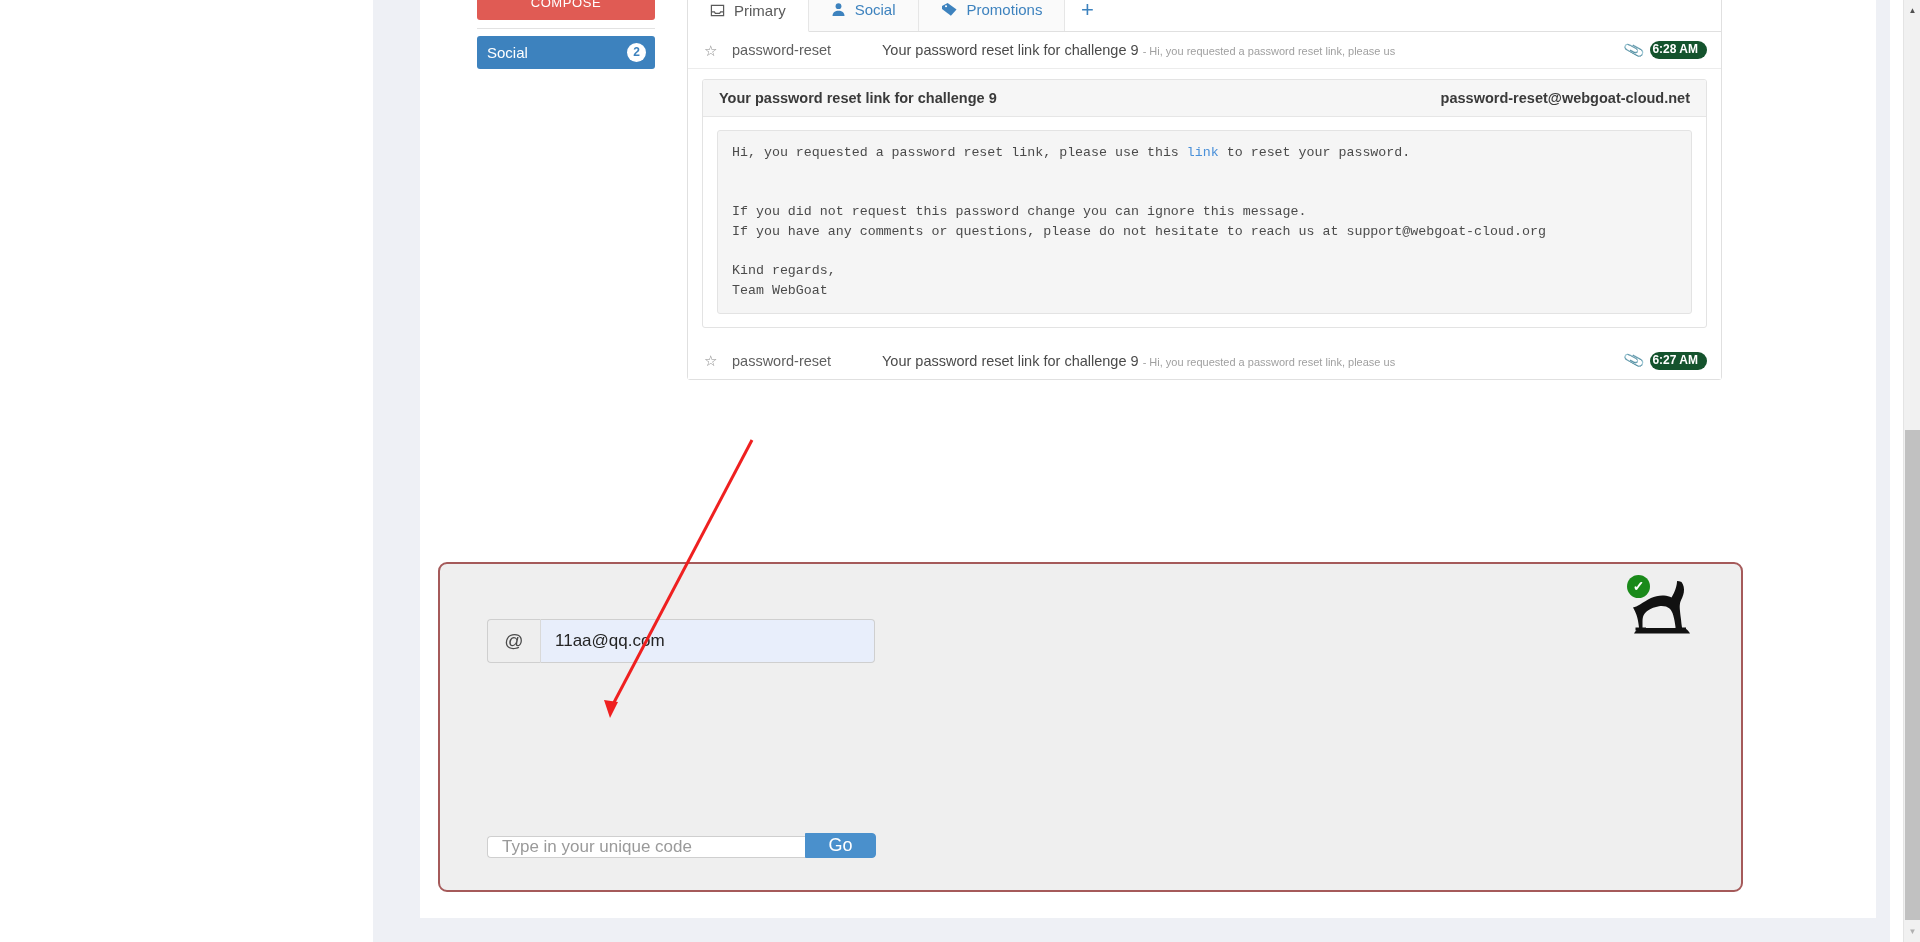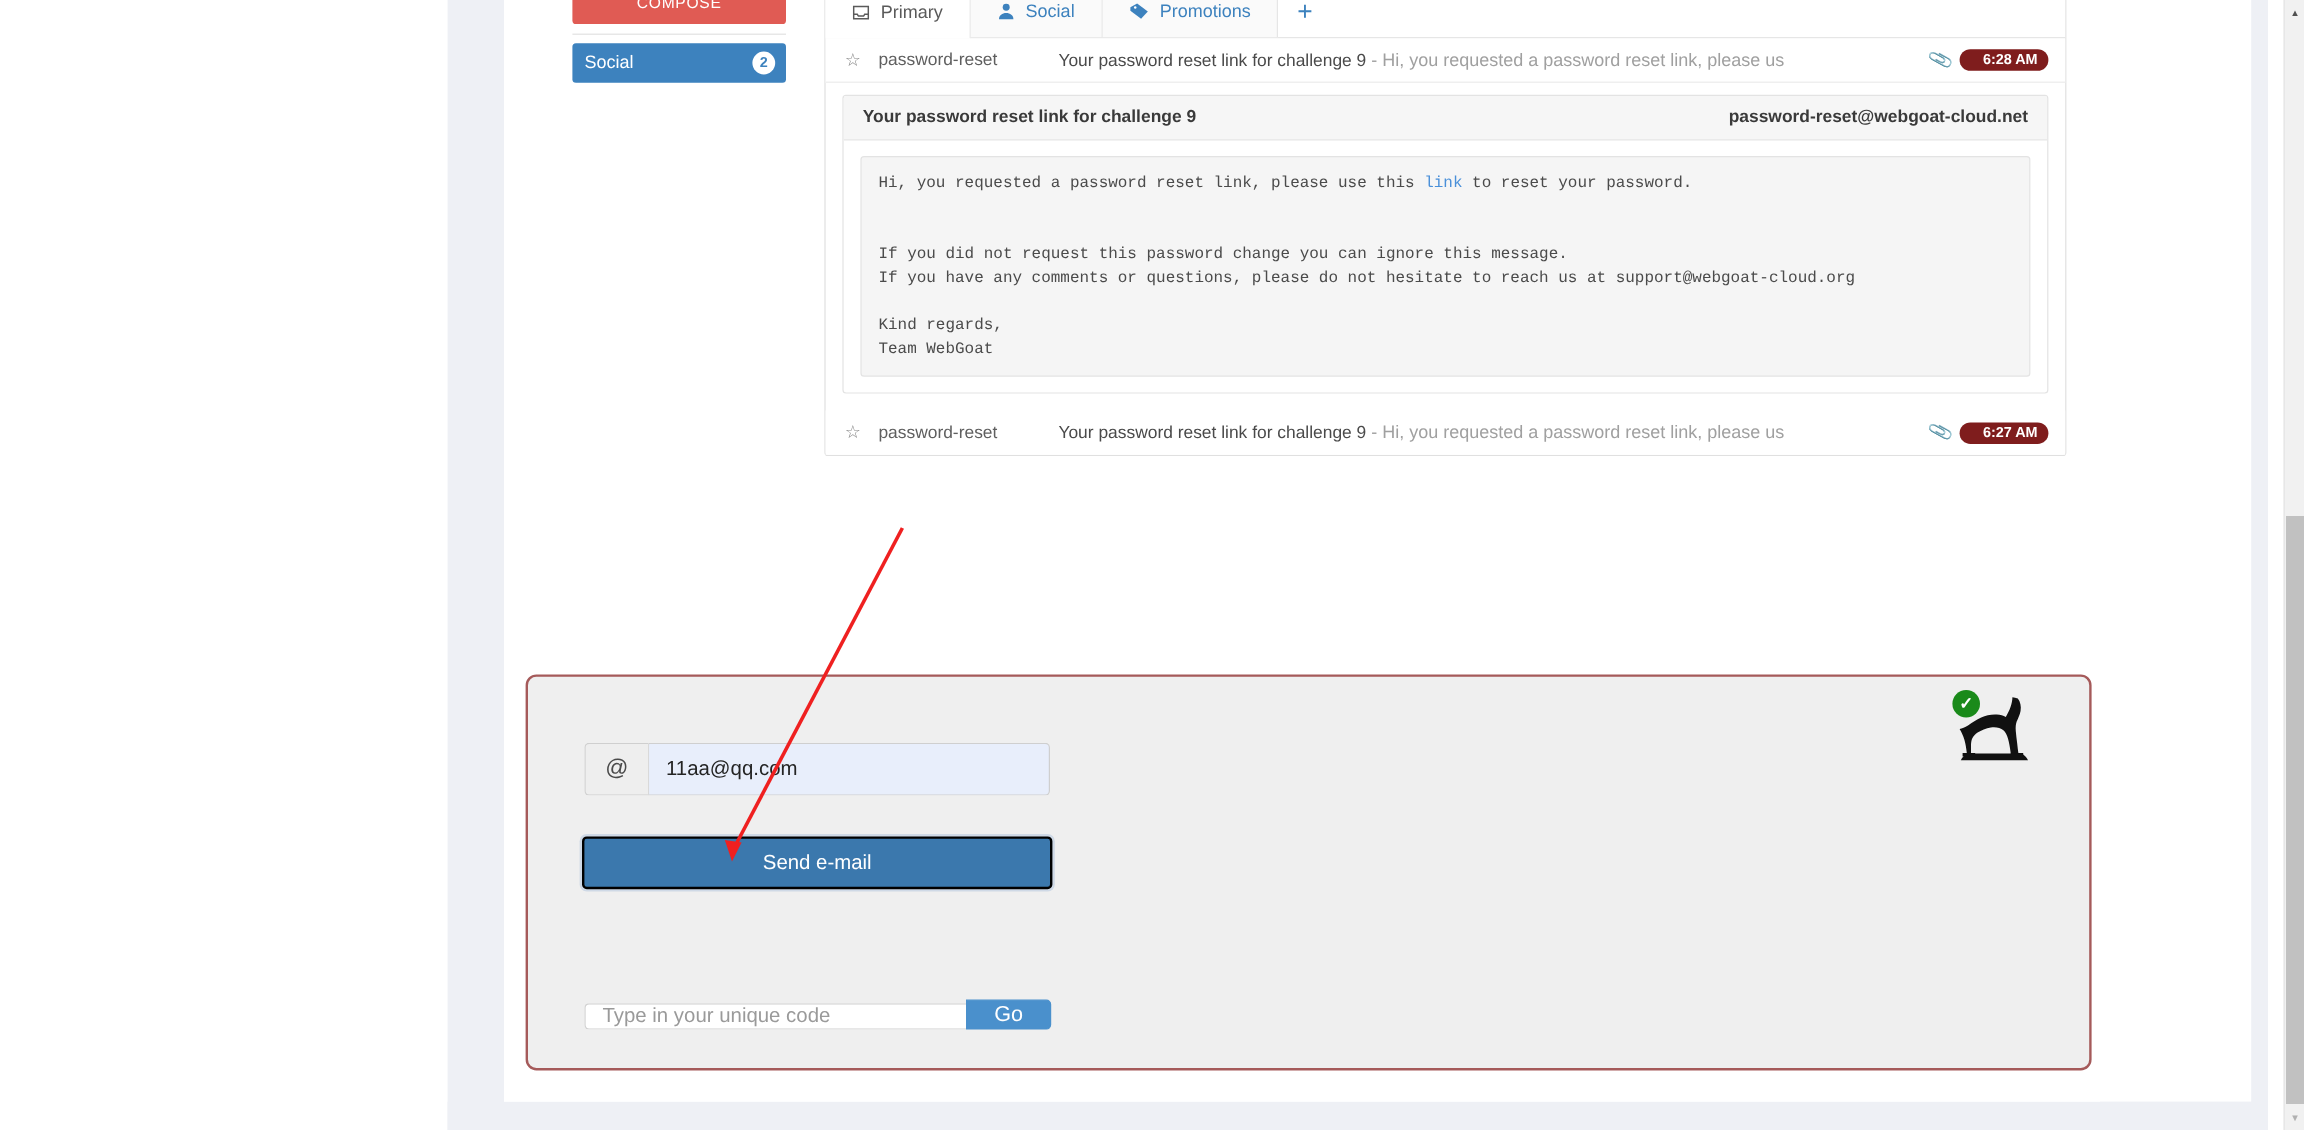"- Hi, you requested a" .row-snippet { font-size: 15px -> 11px }
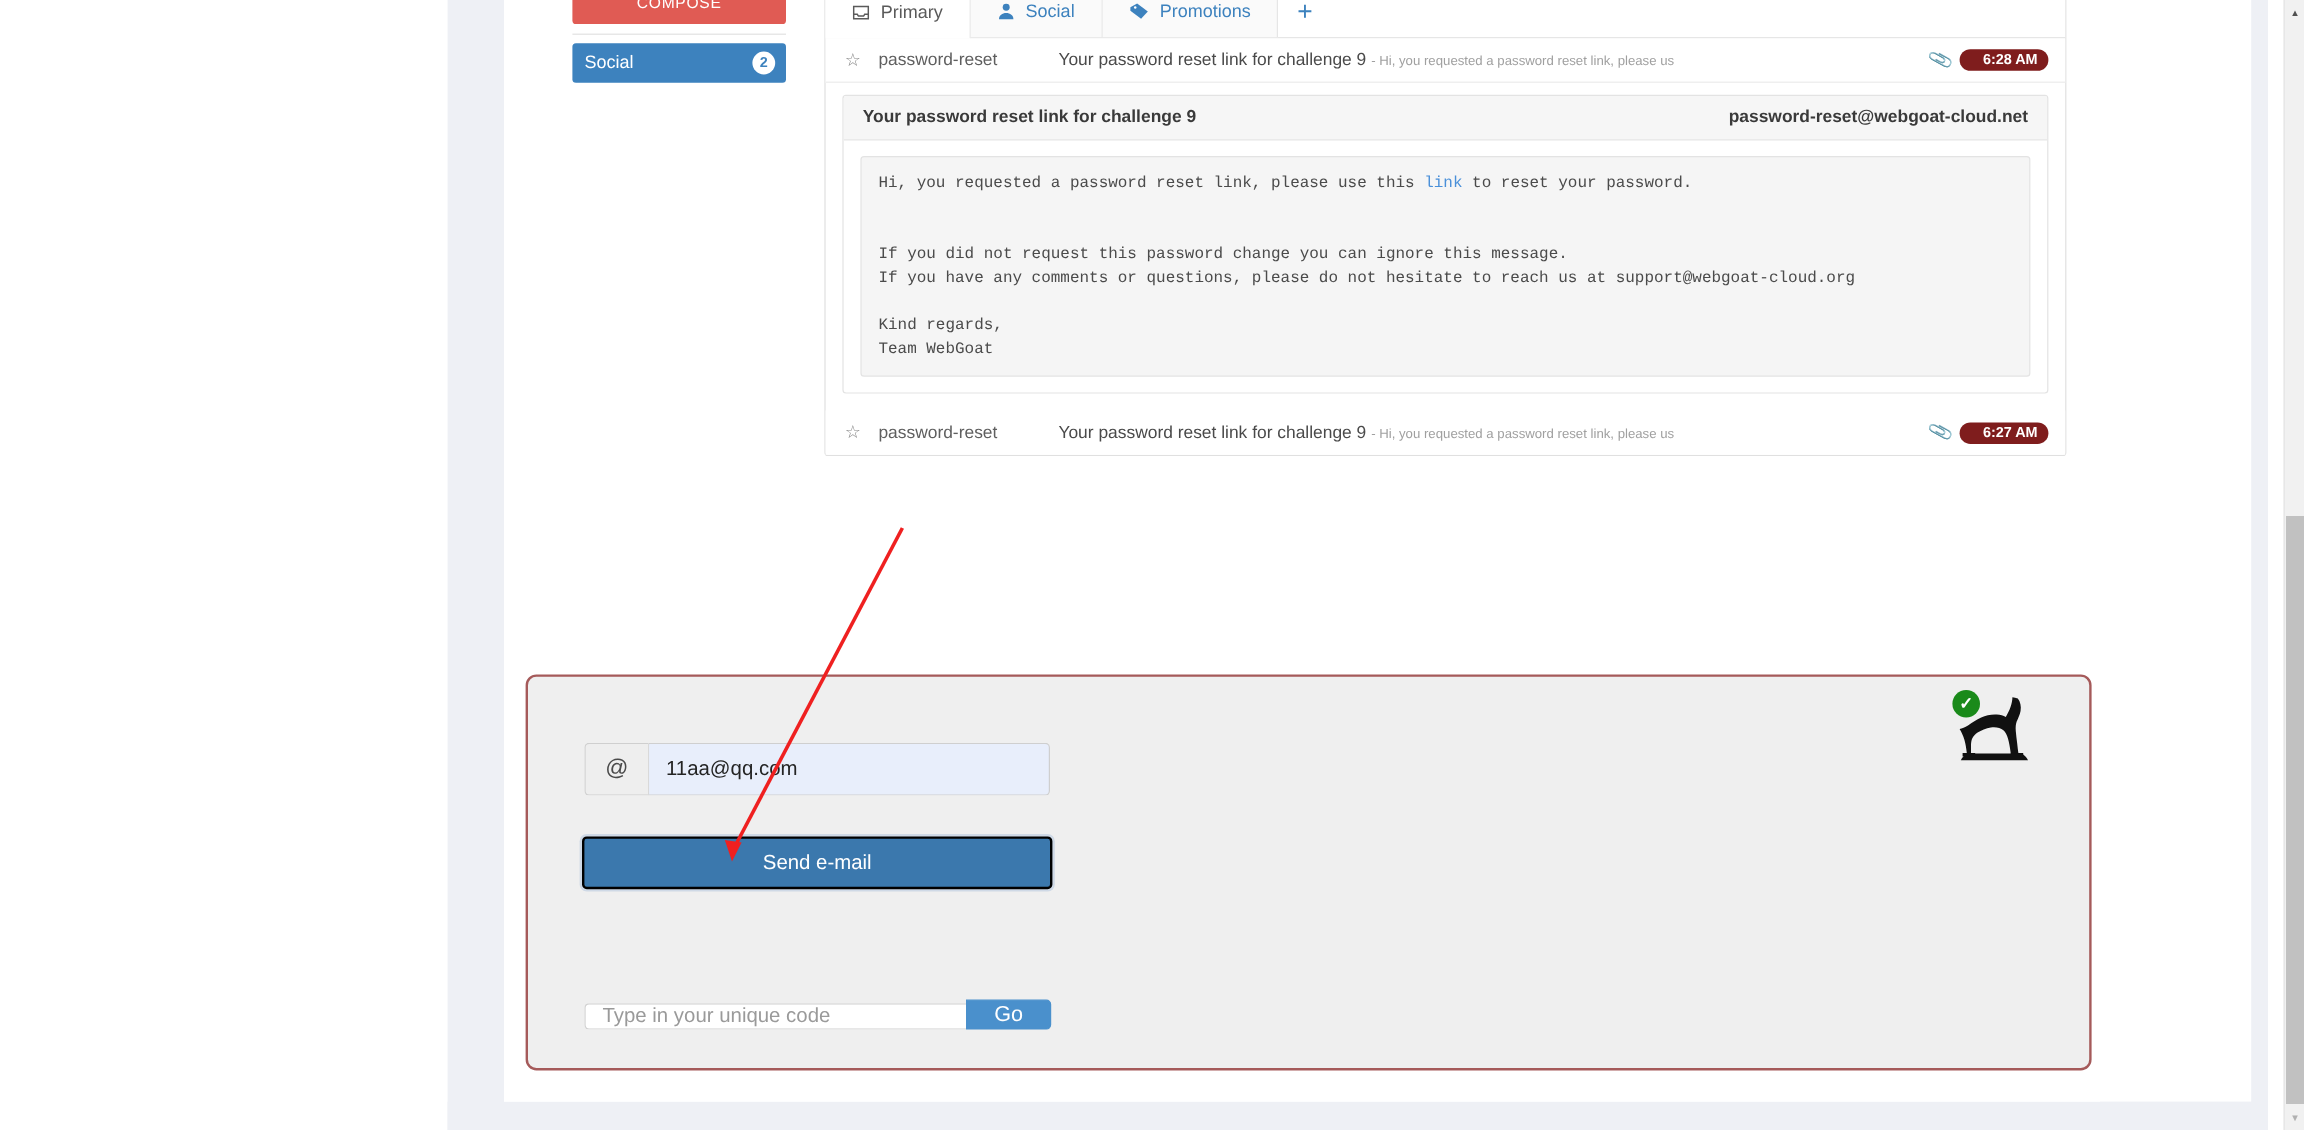"6:28 AM" .time-pill { background: #7f1d1d -> #14532d; padding: 2px 9px 3px 19px -> 2px 9px 3px 2px }
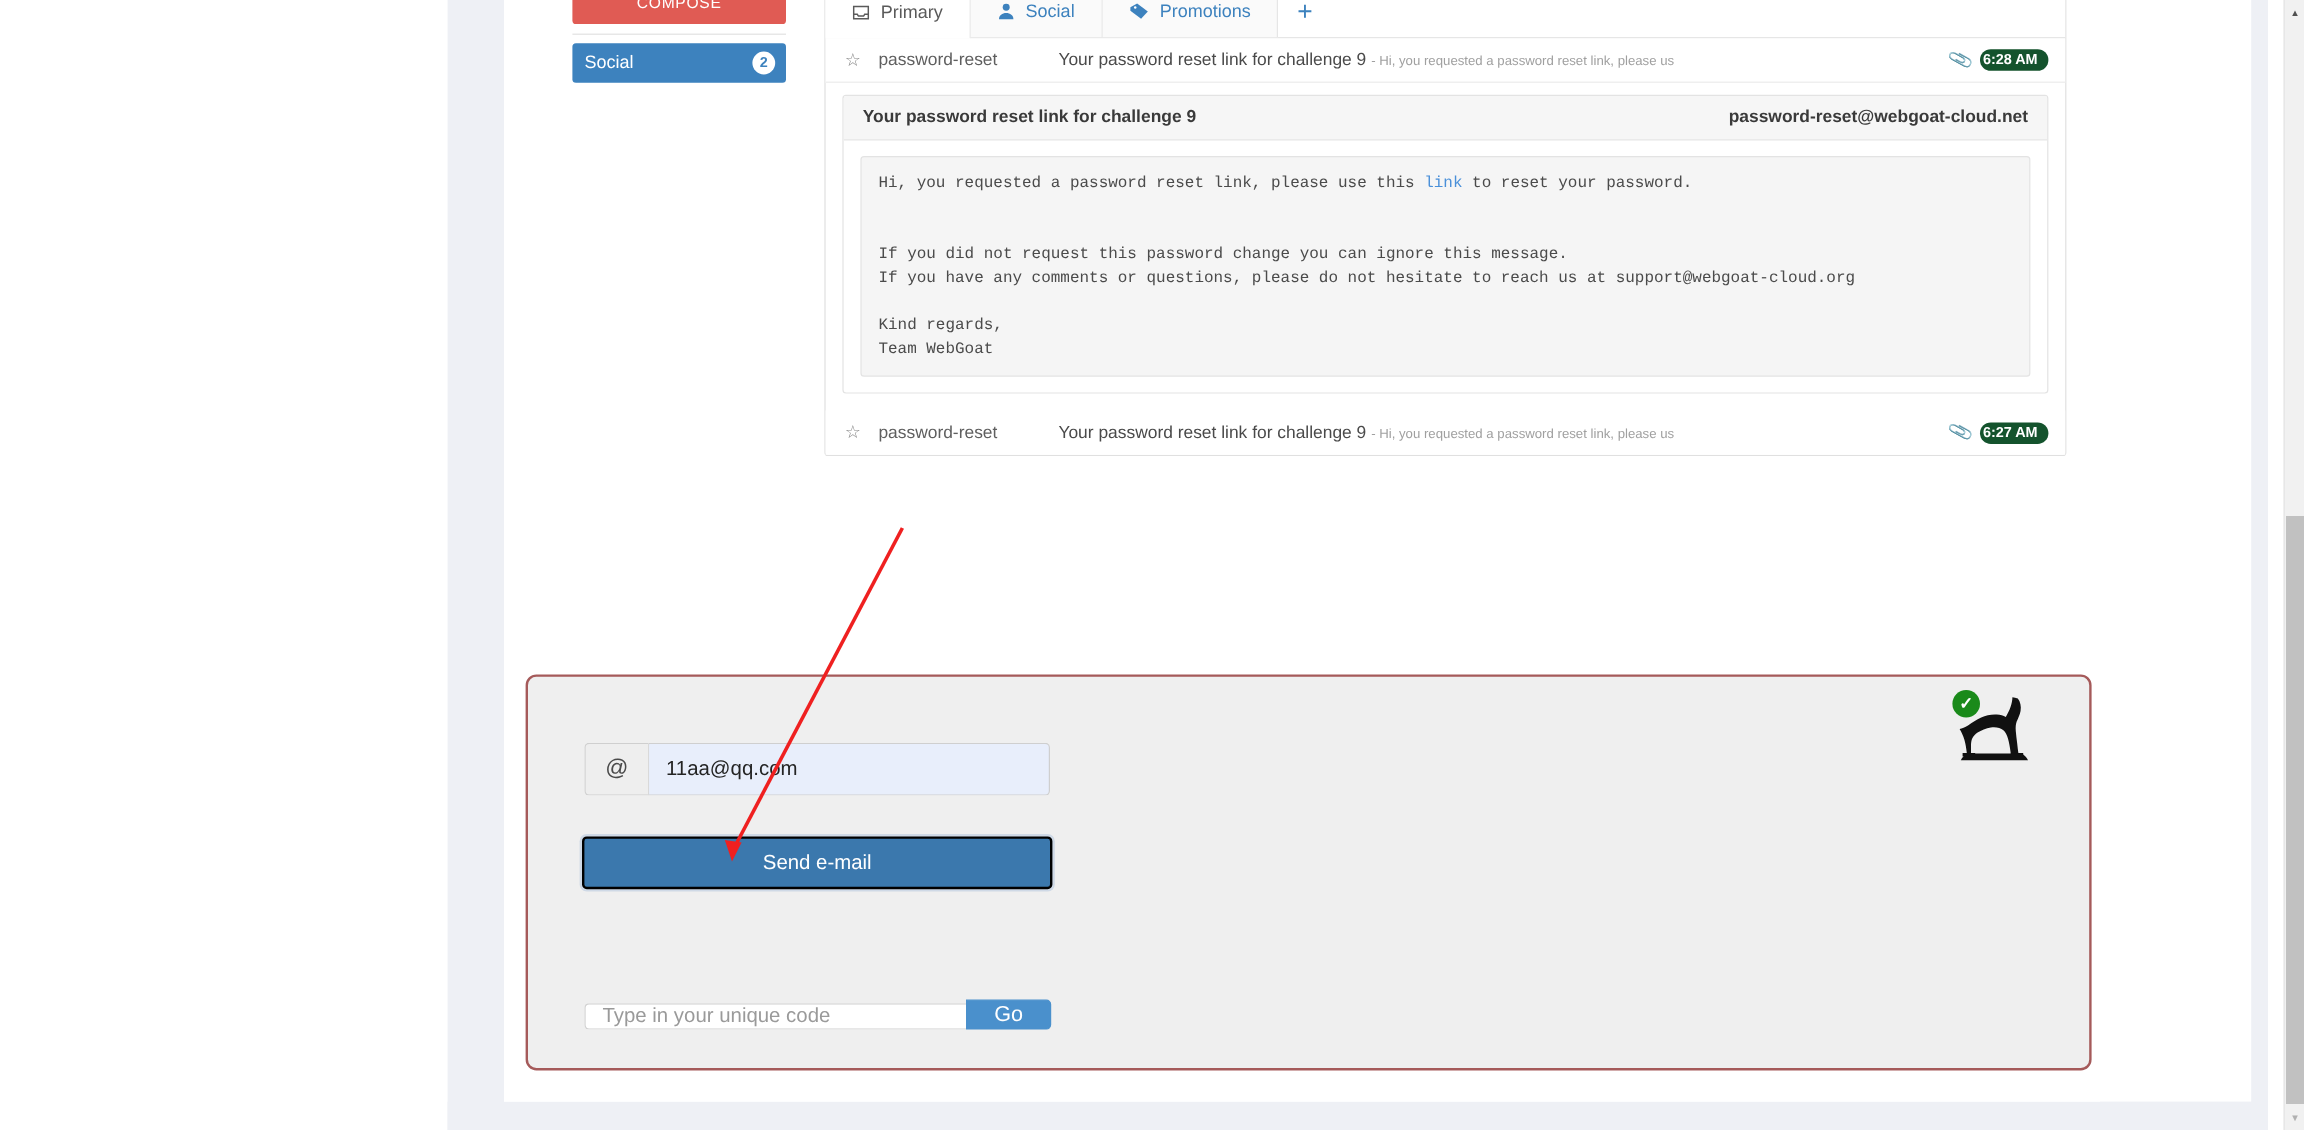"Send e-mail" button.send-btn { html: <button>Send e-mail</button> -> none }
